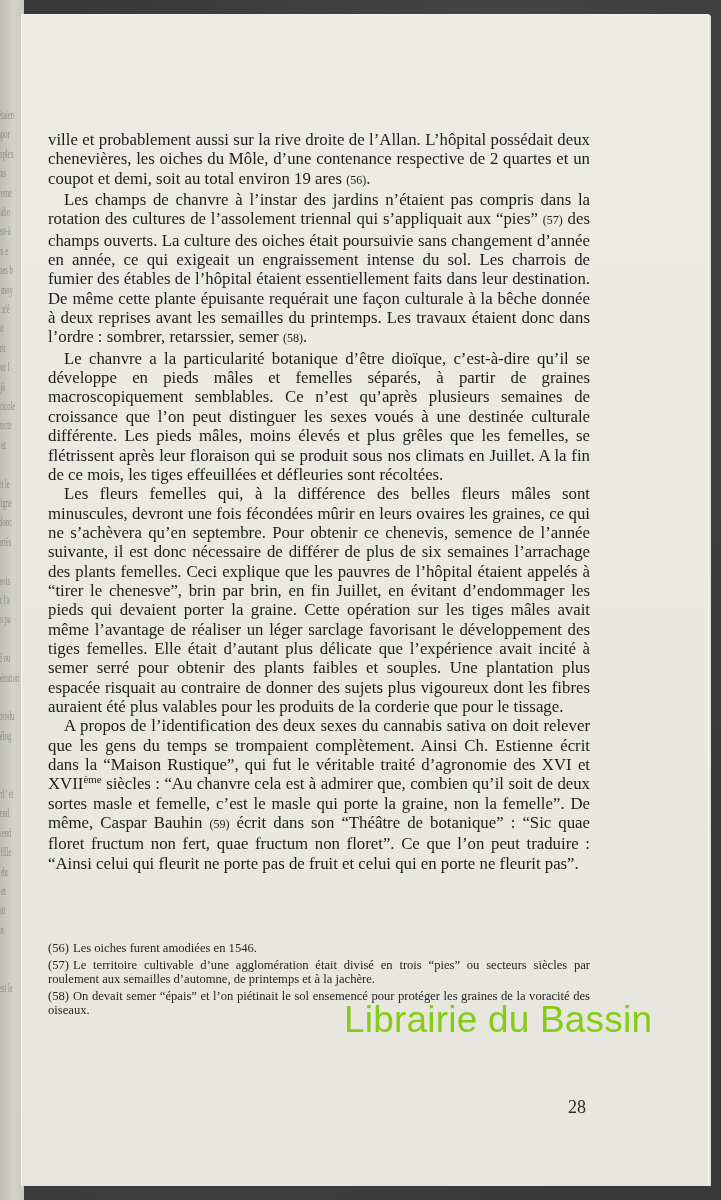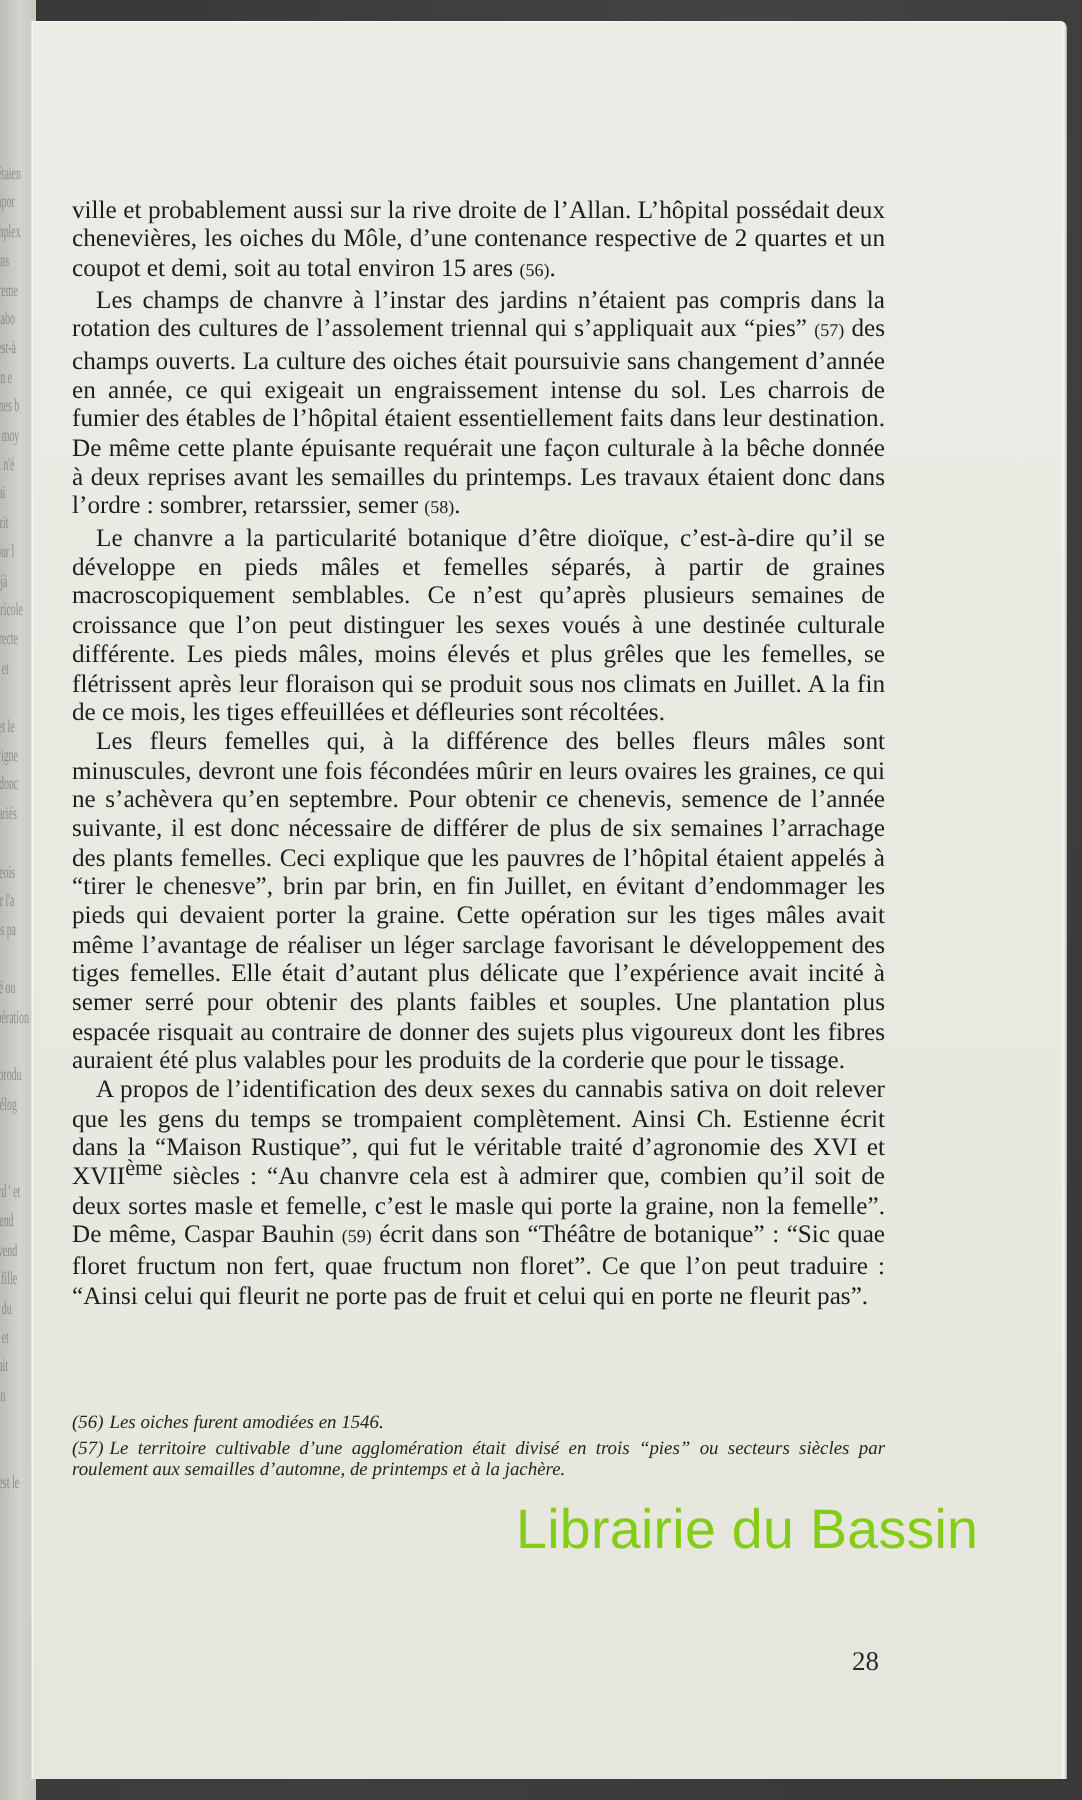"ville et probablement aussi sur" span { text: 15 -> 19 }
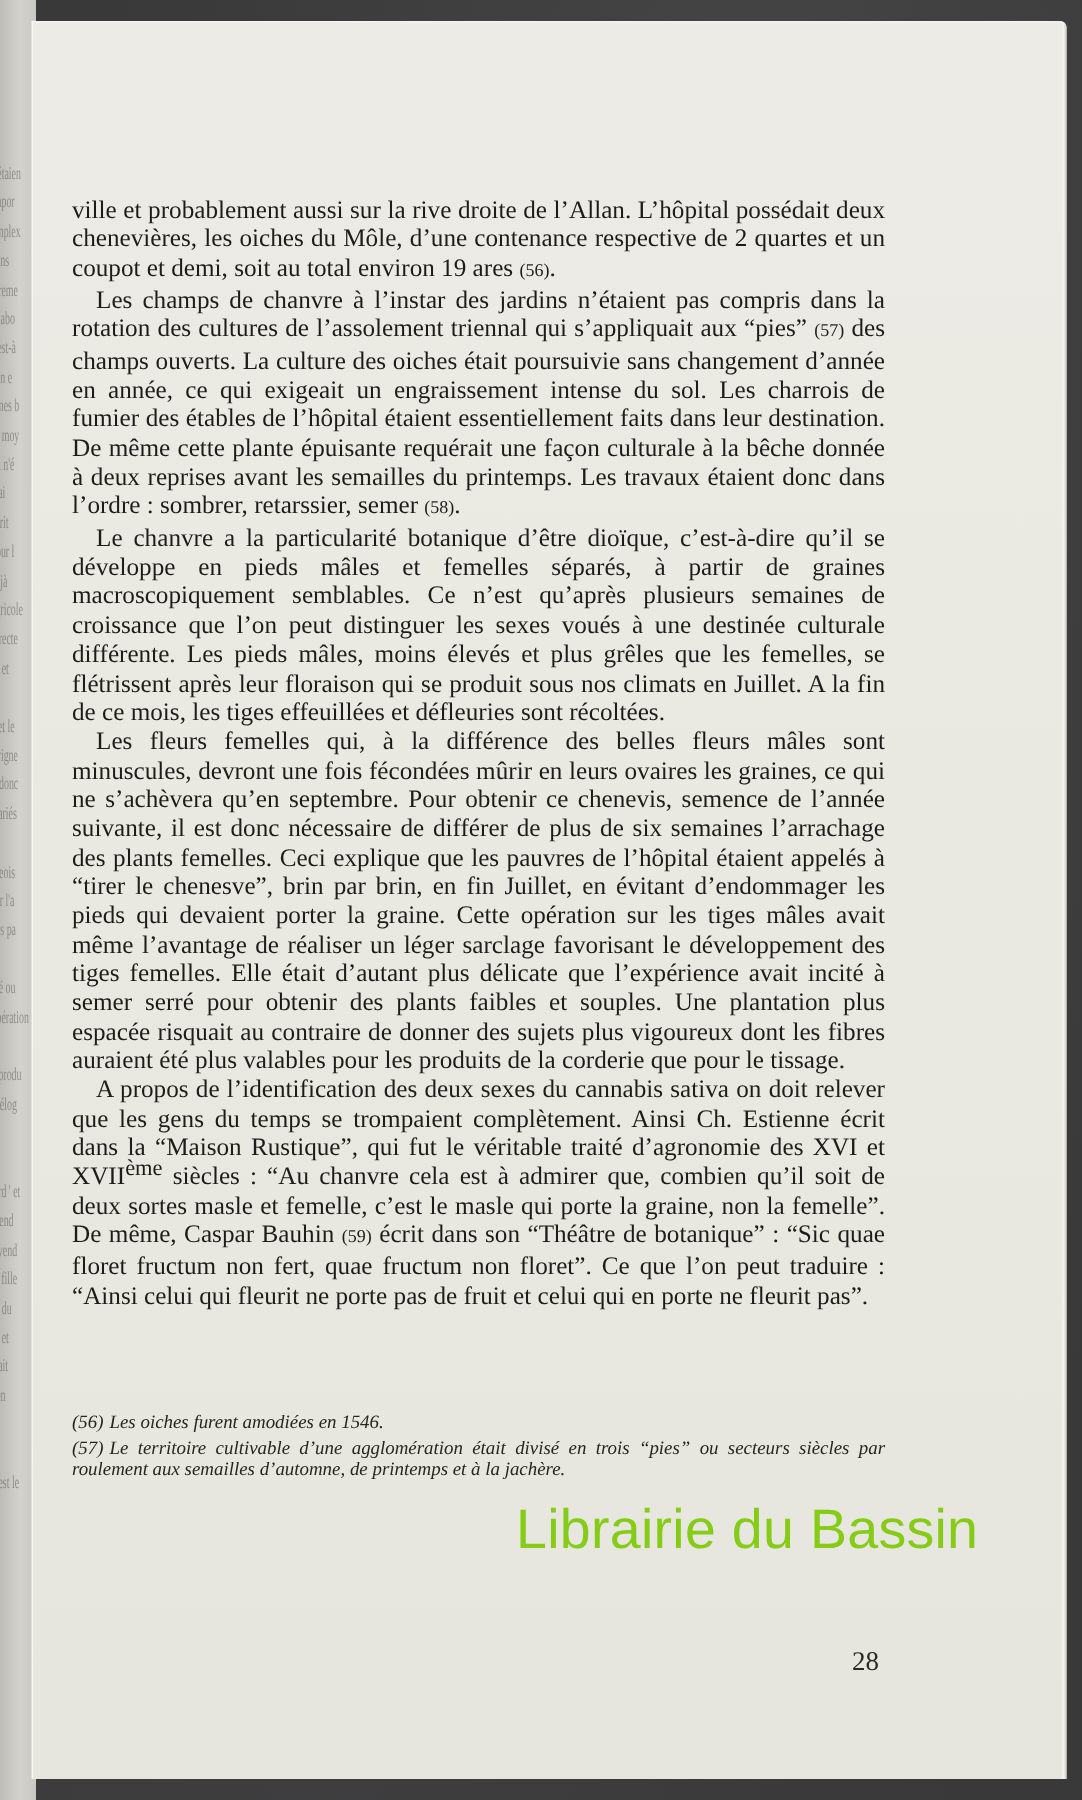"ème" sup.sup { font-size: 15px -> 11px }
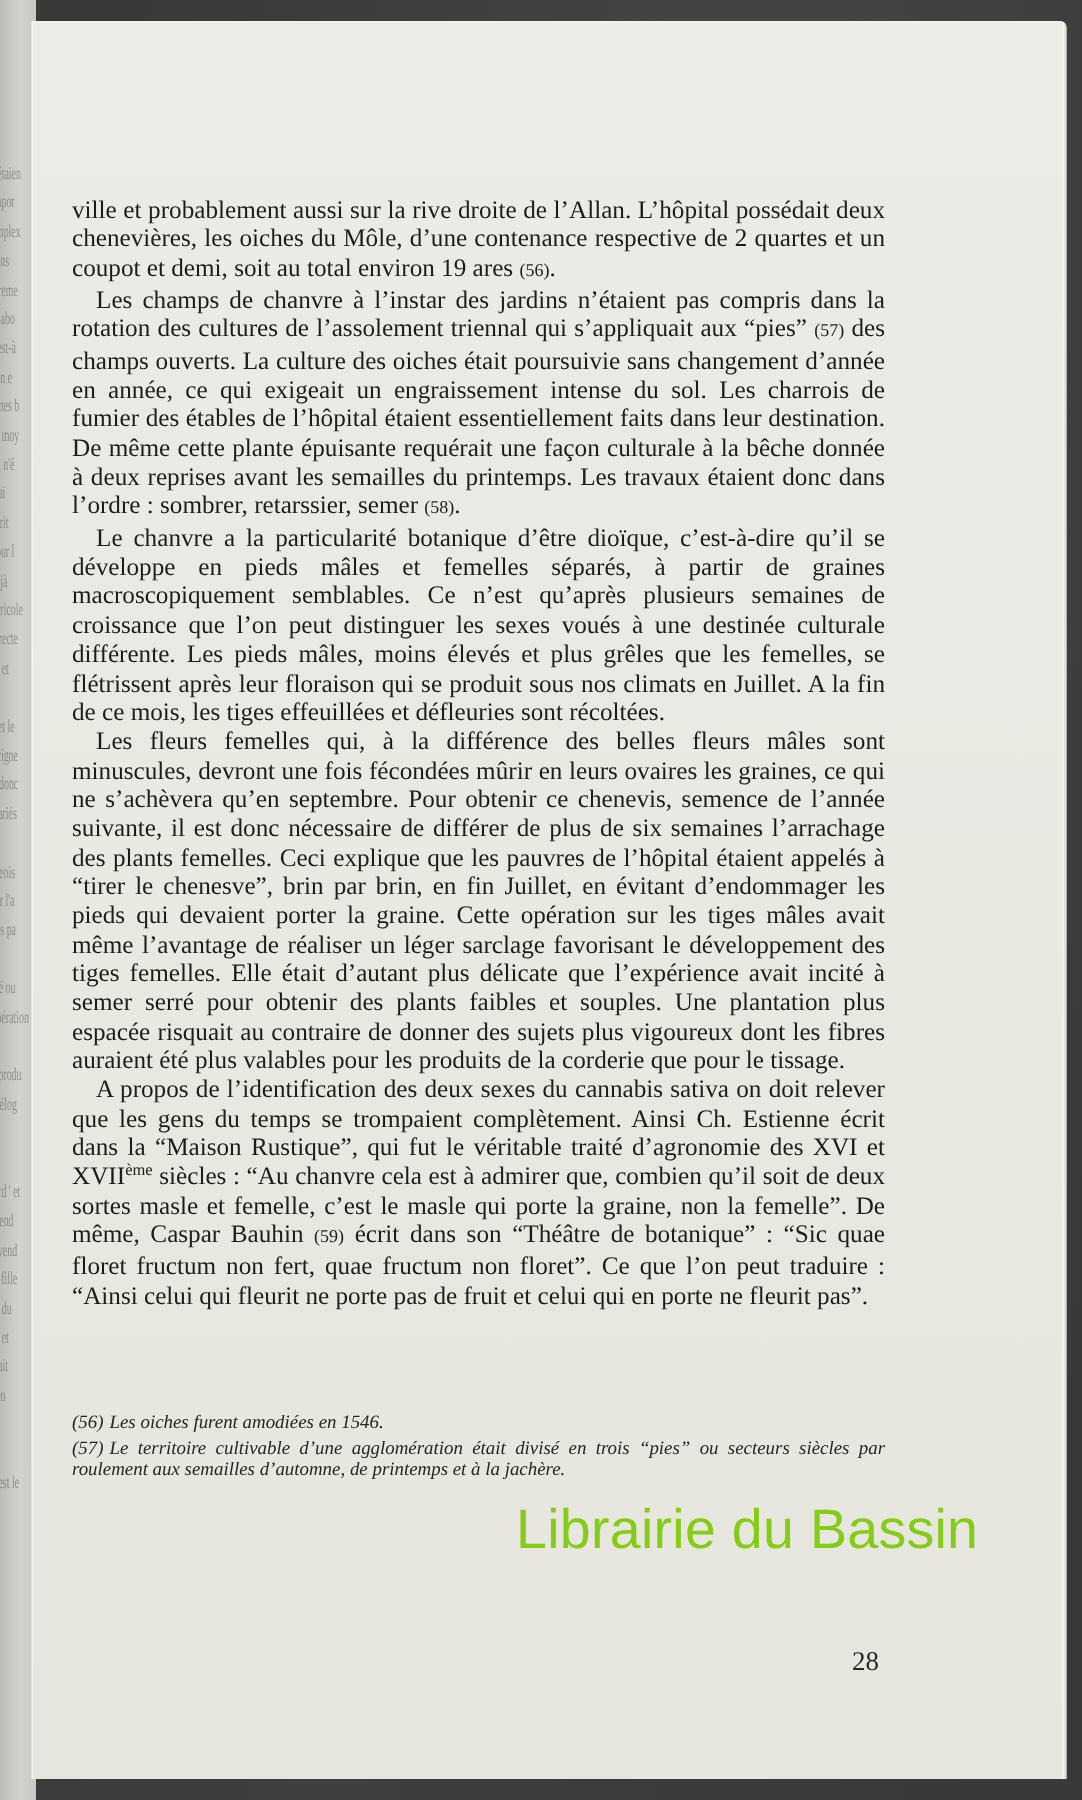"(56) Les oiches furent amodiées" .footnotes { font-style: italic -> none }
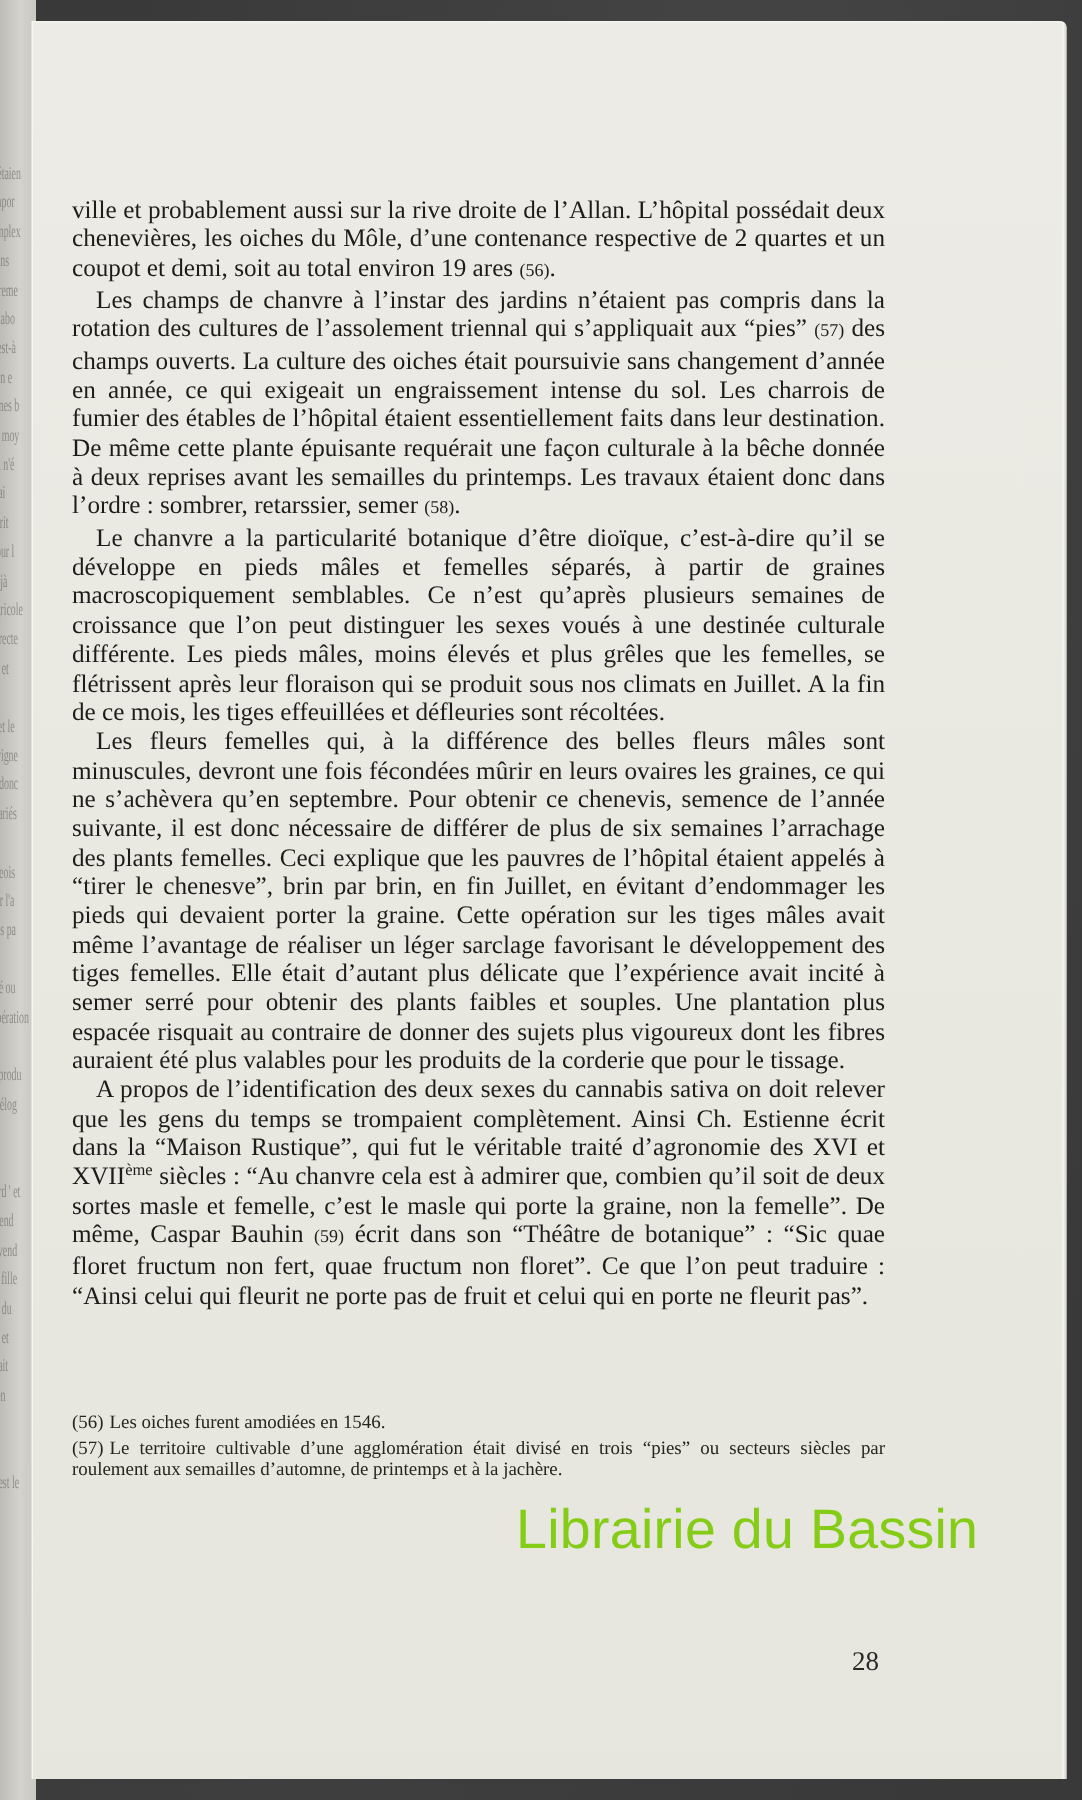"(58) On devait semer “épais”" div.fn { html: none -> <div><span>(58)</span><span>On devait semer “épais” et l’on piétinait le sol ensemencé pour protéger les graines de la voracité des oiseaux.</span></div> }
